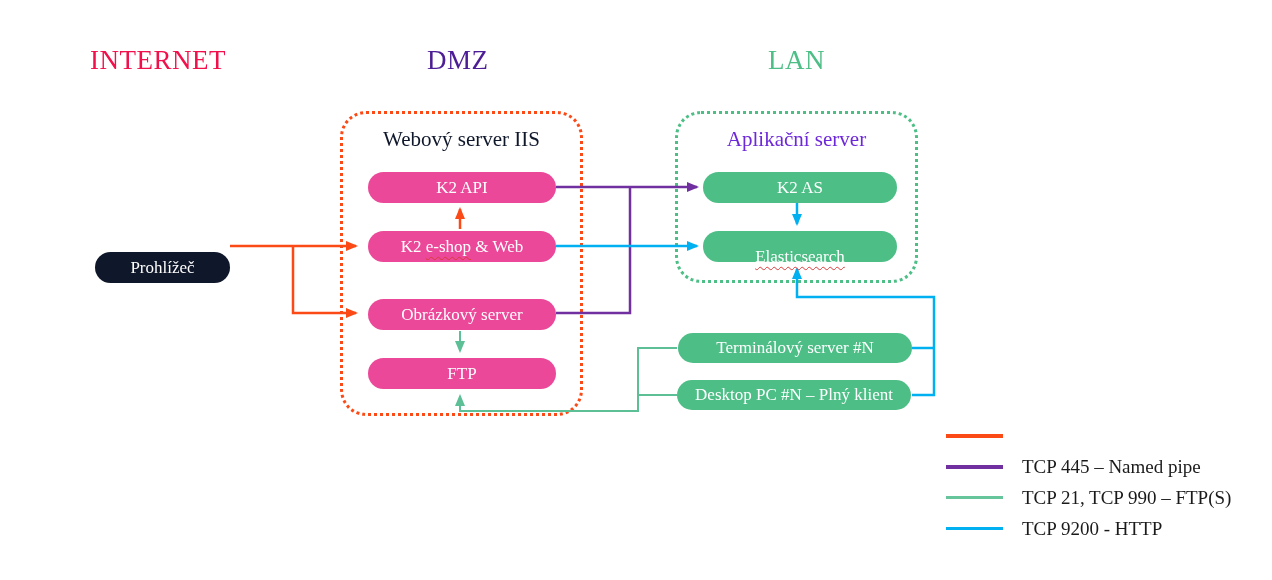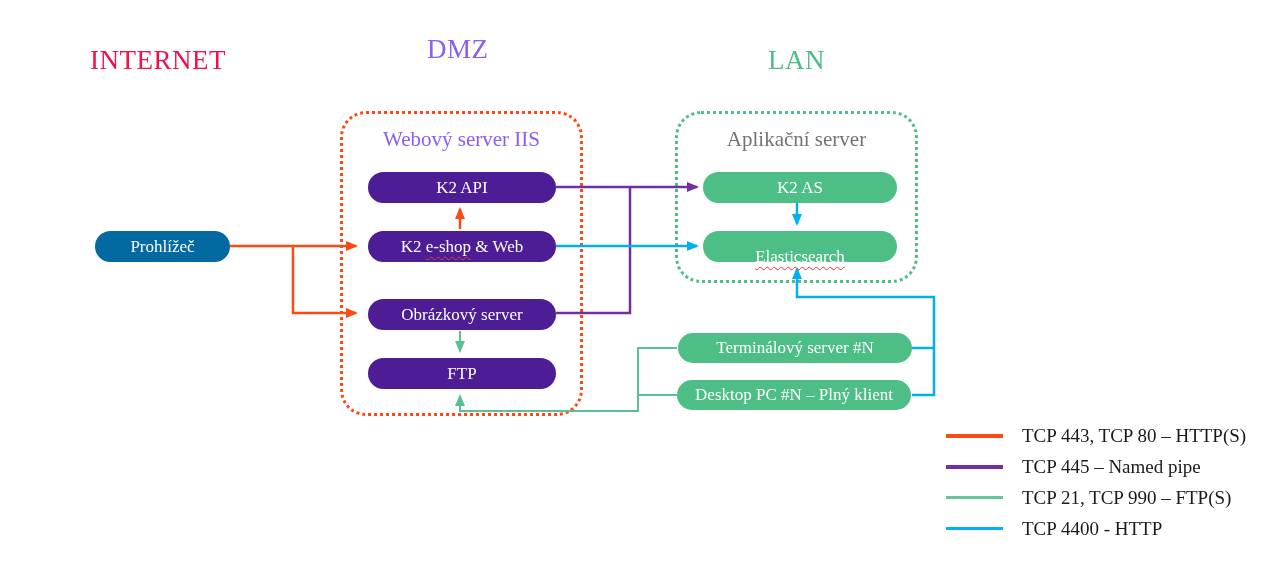"DMZ" .h-dmz { color: #8b5cf6 -> #4c1d95; top: 34px -> 45px }
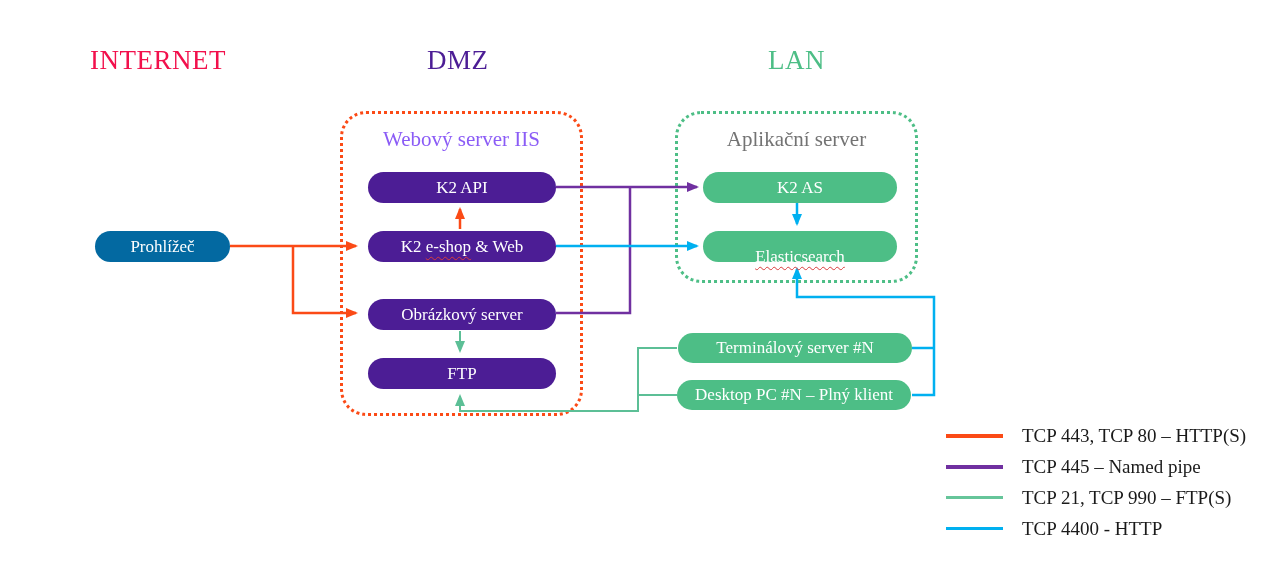"Webový server IIS" .dmz-box .group-title { color: #8b5cf6 -> #0f172a }
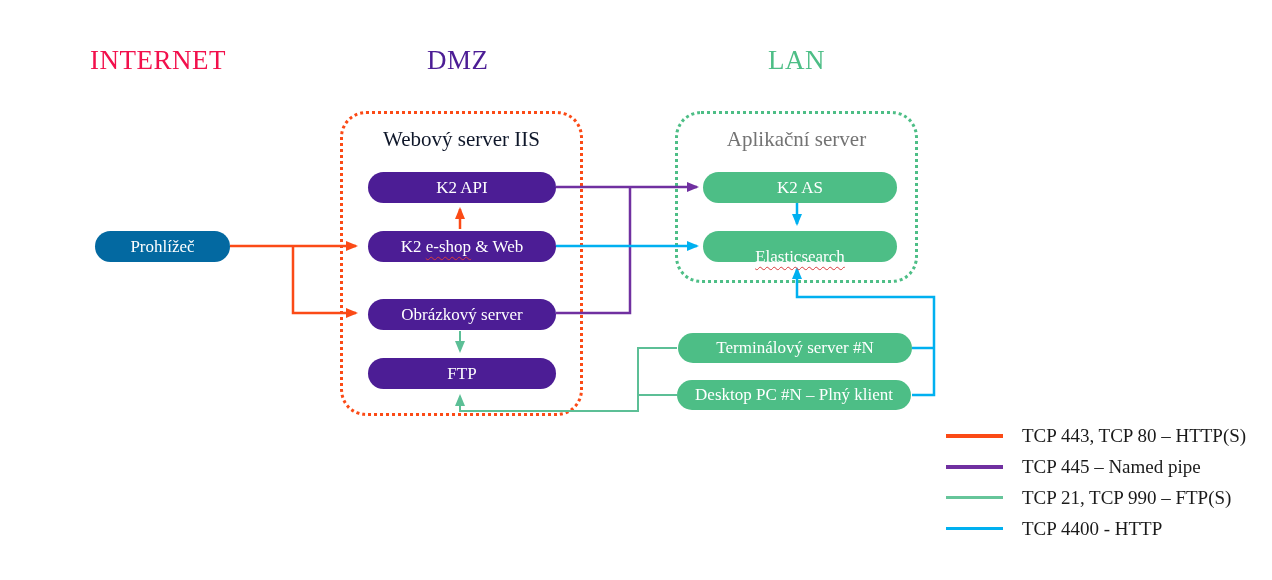"Aplikační server" .lan-box .group-title { color: #737373 -> #6d28d9 }
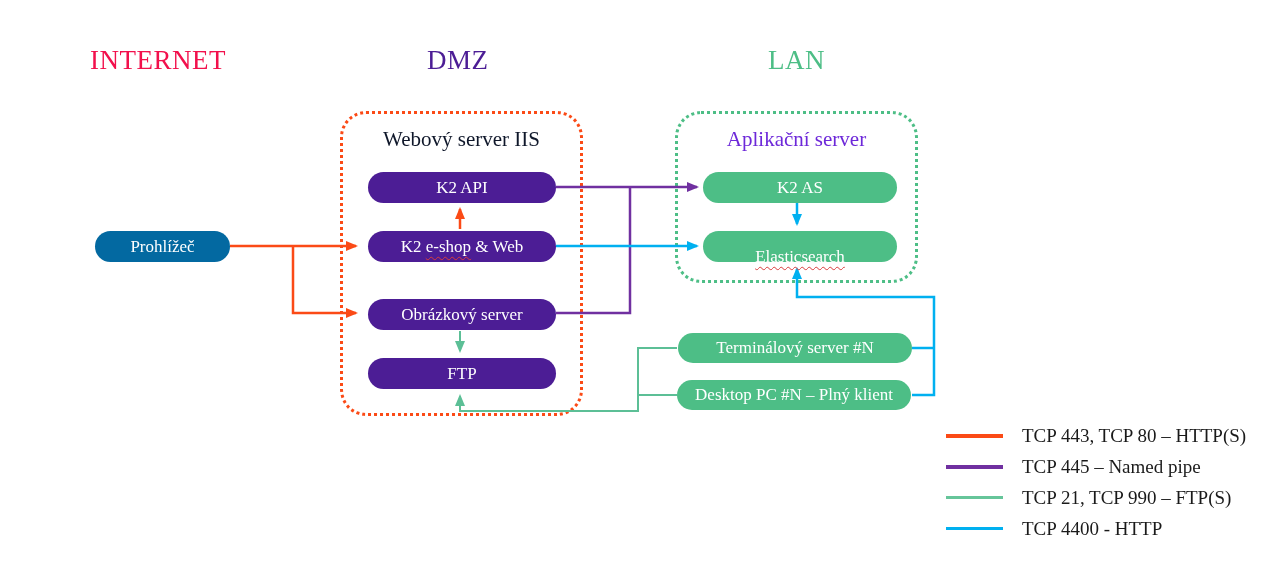"K2 API" .pill.orange { background: #4c1d95 -> #ec4899 }
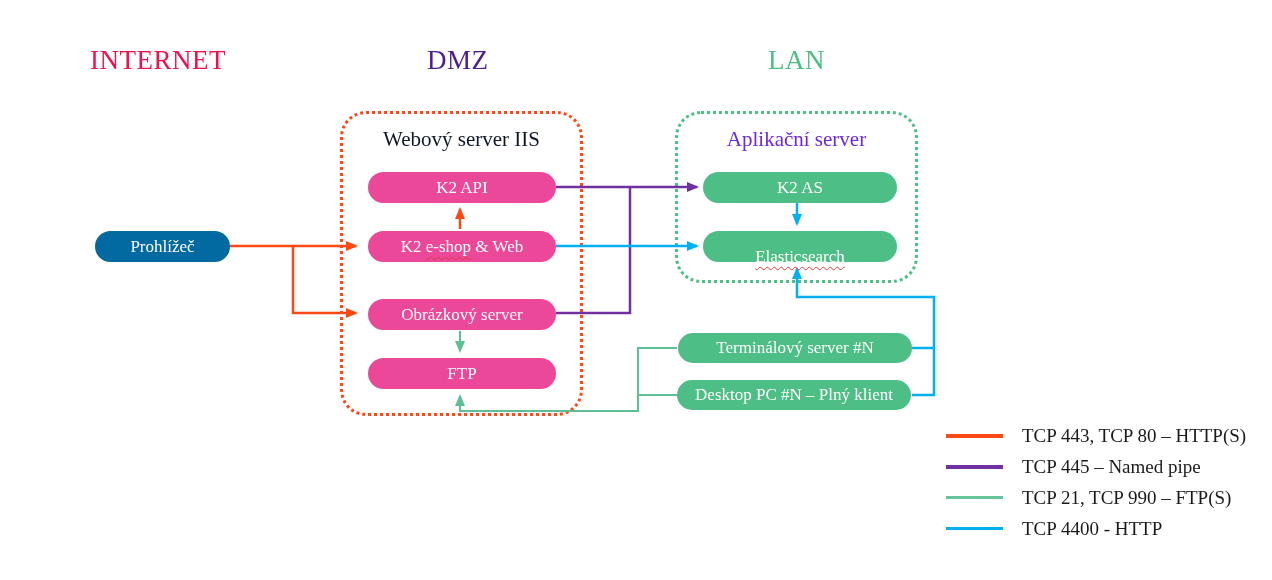"Prohlížeč" .pill.pink { background: #0369a1 -> #0f172a; margin-top: none -> 21px }
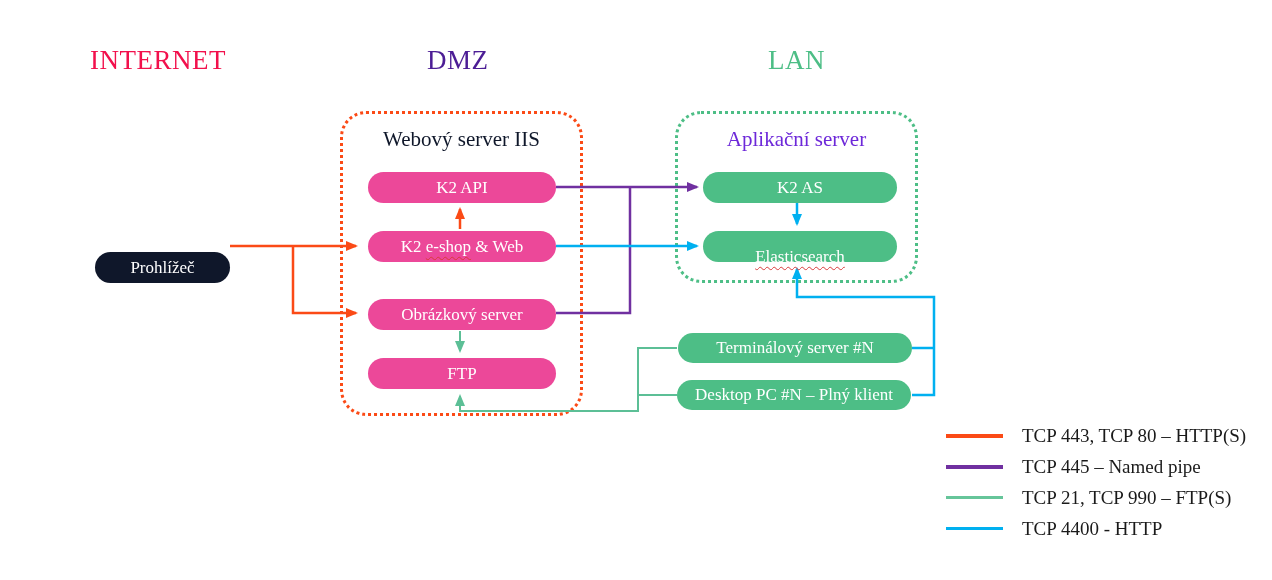"TCP 443, TCP 80 –" div.legend-label { html: <div>TCP 443, TCP 80 – HTTP(S)</div> -> none }
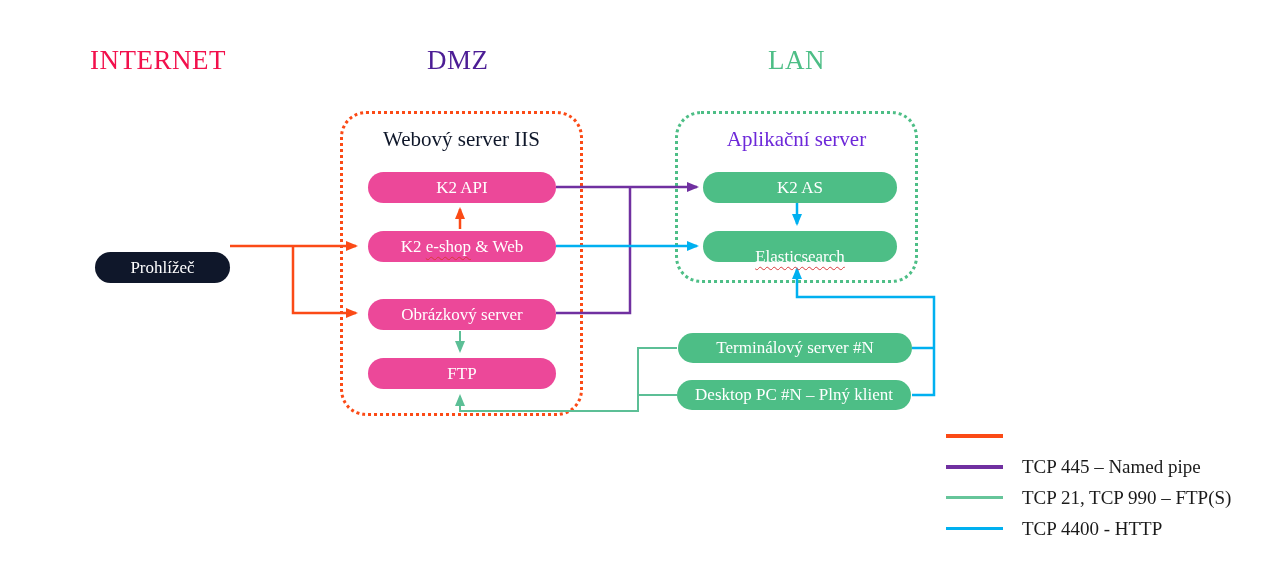"TCP 4400 - HTTP" div.legend-label { text: 4400 -> 9200 }
